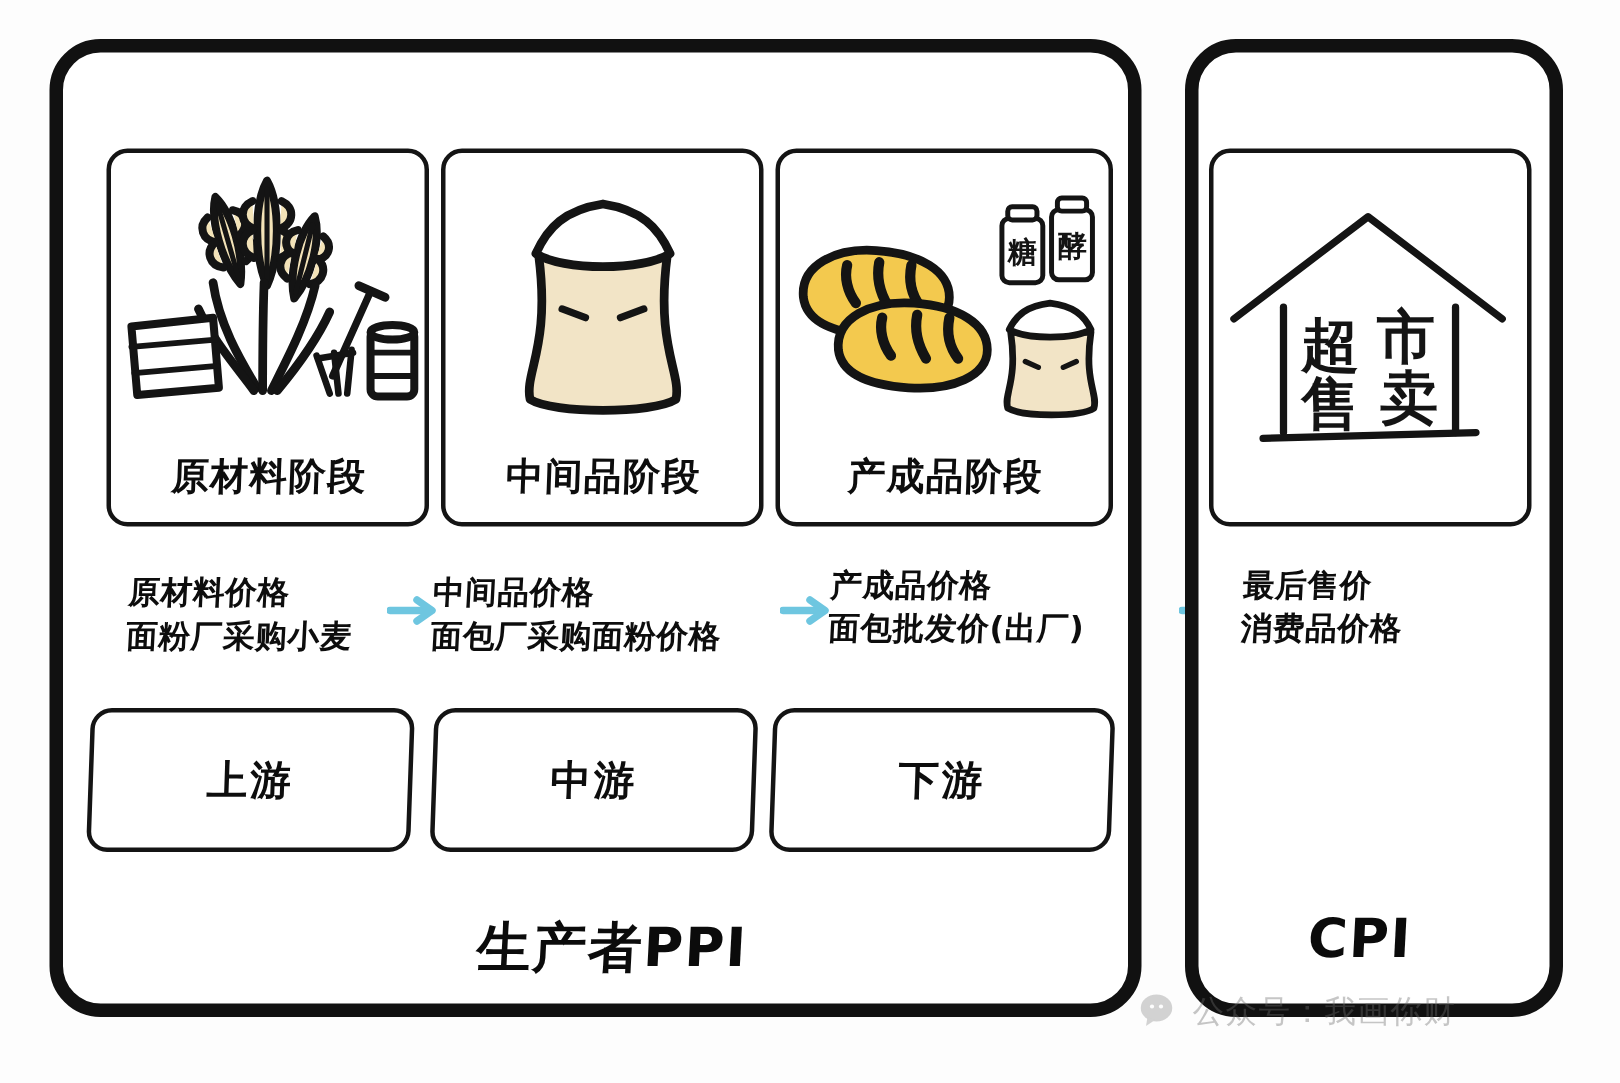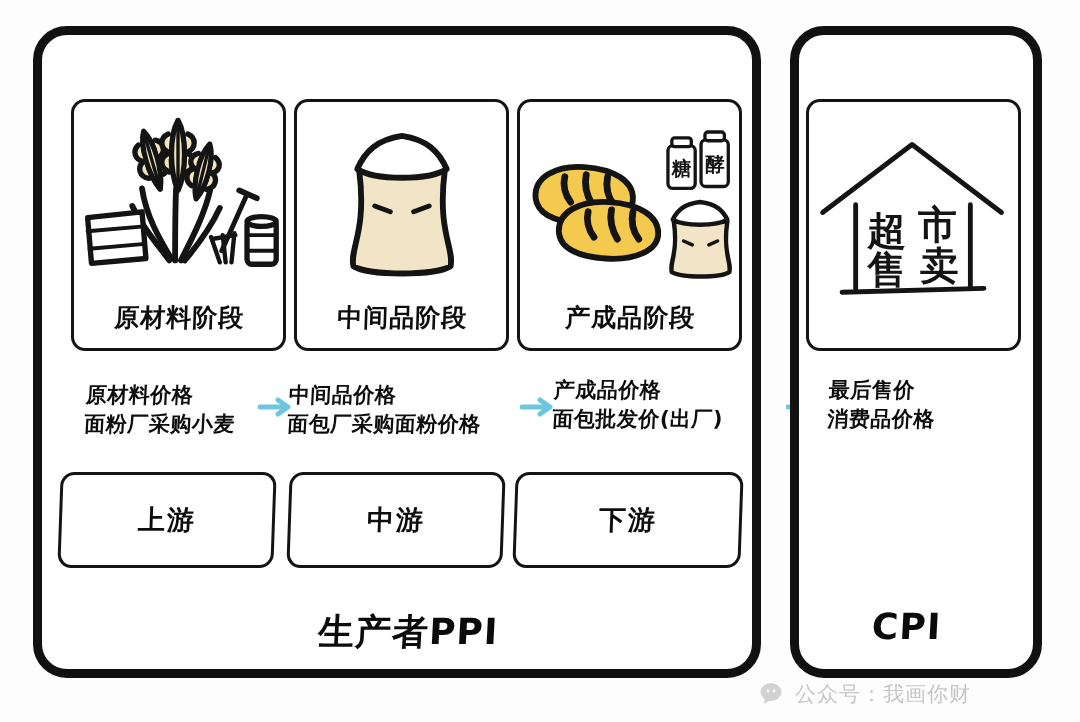"公众号：我画你财" #watermark { margin-top: 20px -> none }
